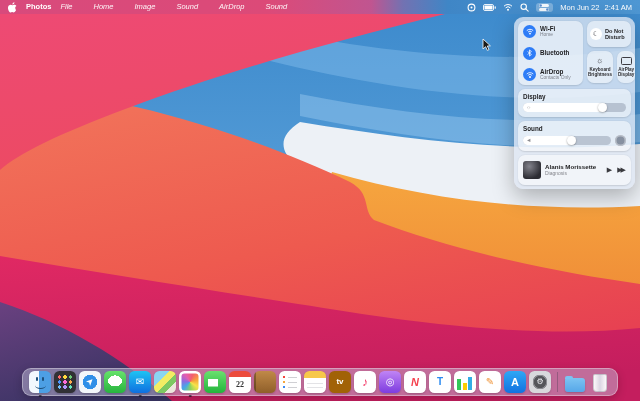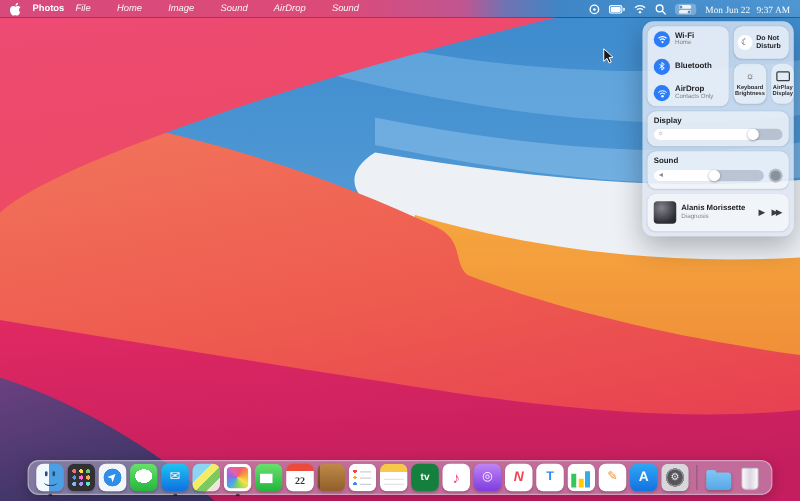"Mon Jun 22" .mb-right { font-family: Liberation Serif, serif -> none }
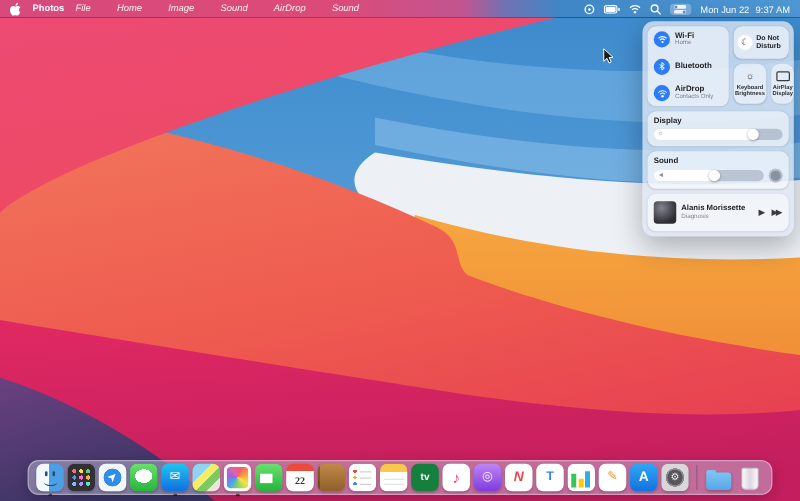"9:37 AM" span { text: 9:37 -> 2:41 }
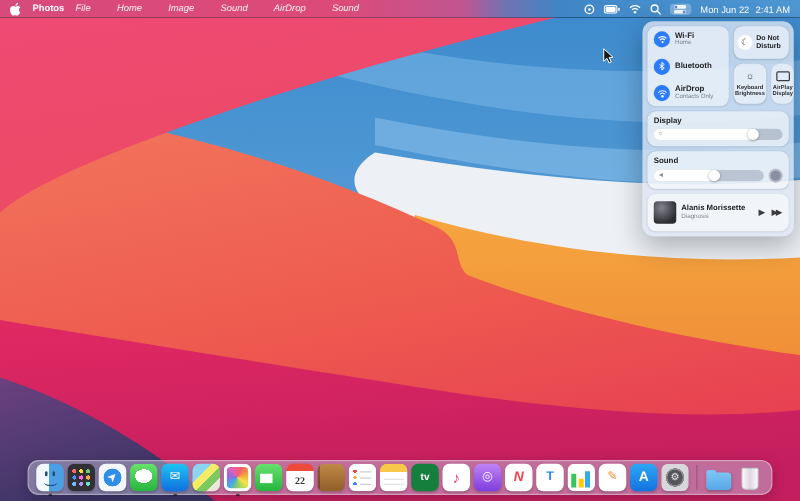"tv" .tv { background: #15803d -> #a16207 }
